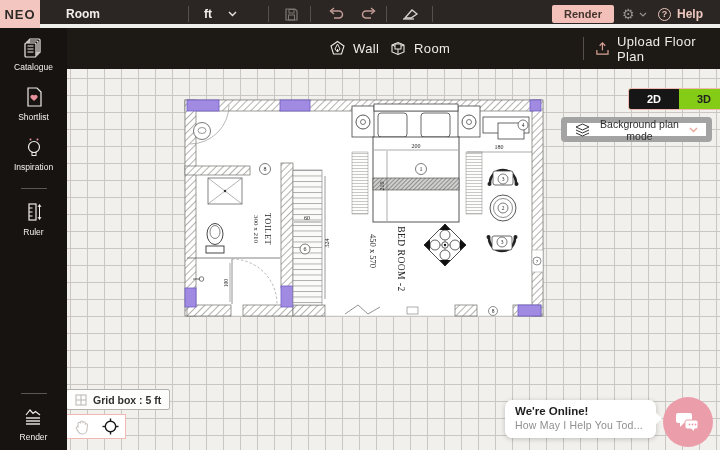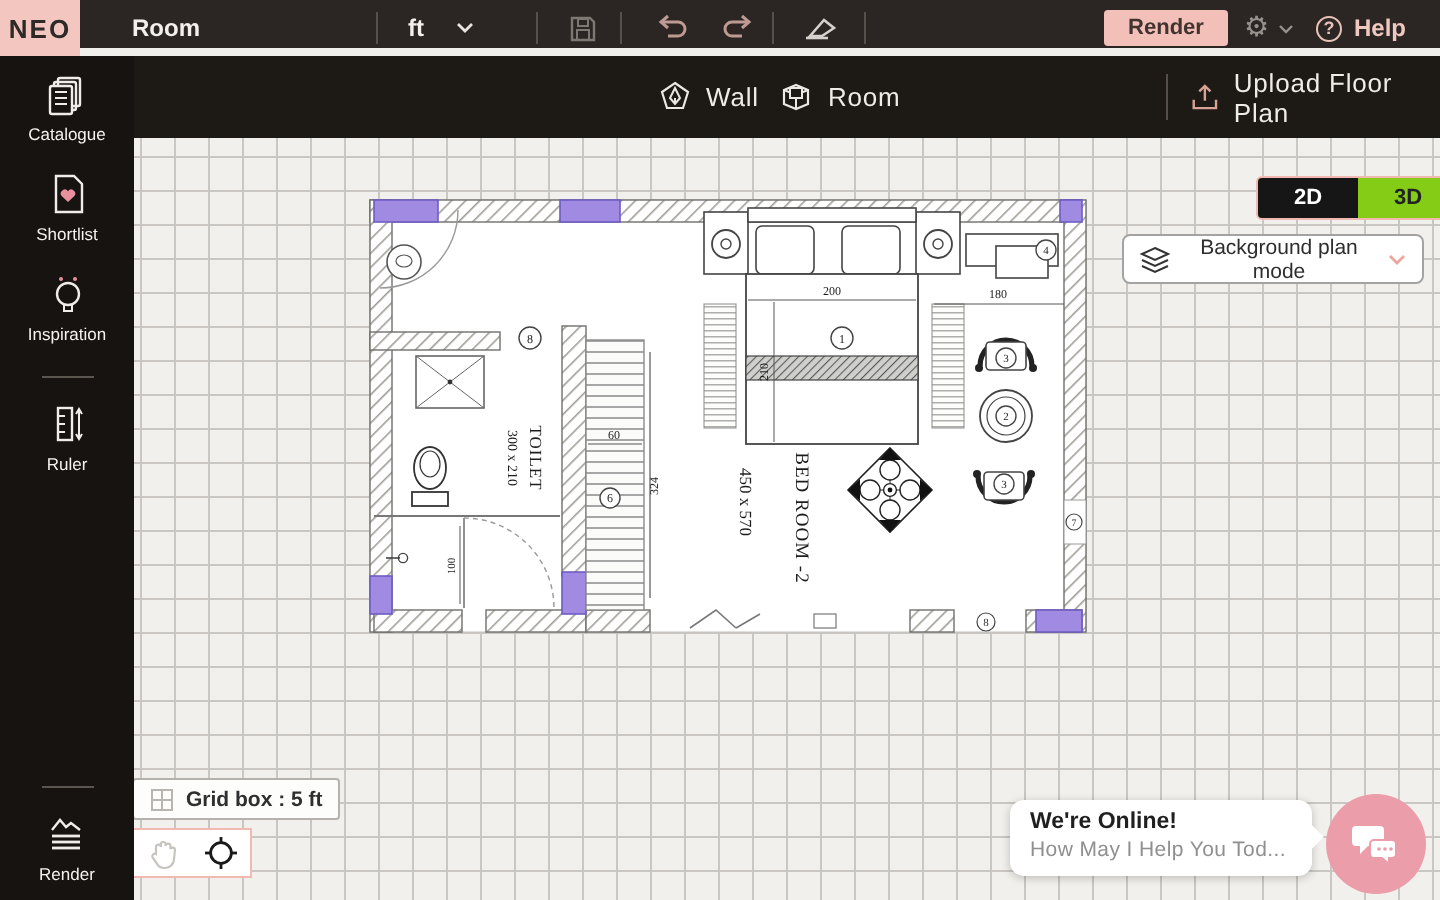"Background plan mode" .bp-mode { border: 1px solid #a3a3a3 -> 6px solid #a3a3a3 }
